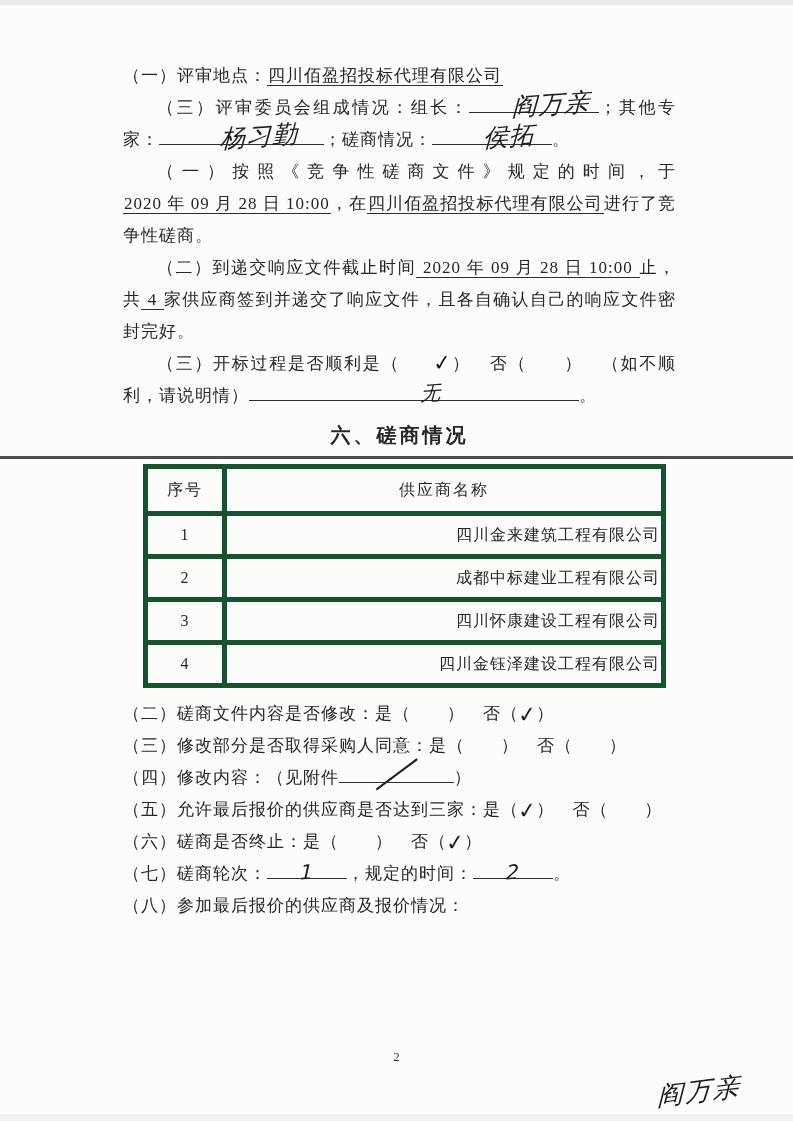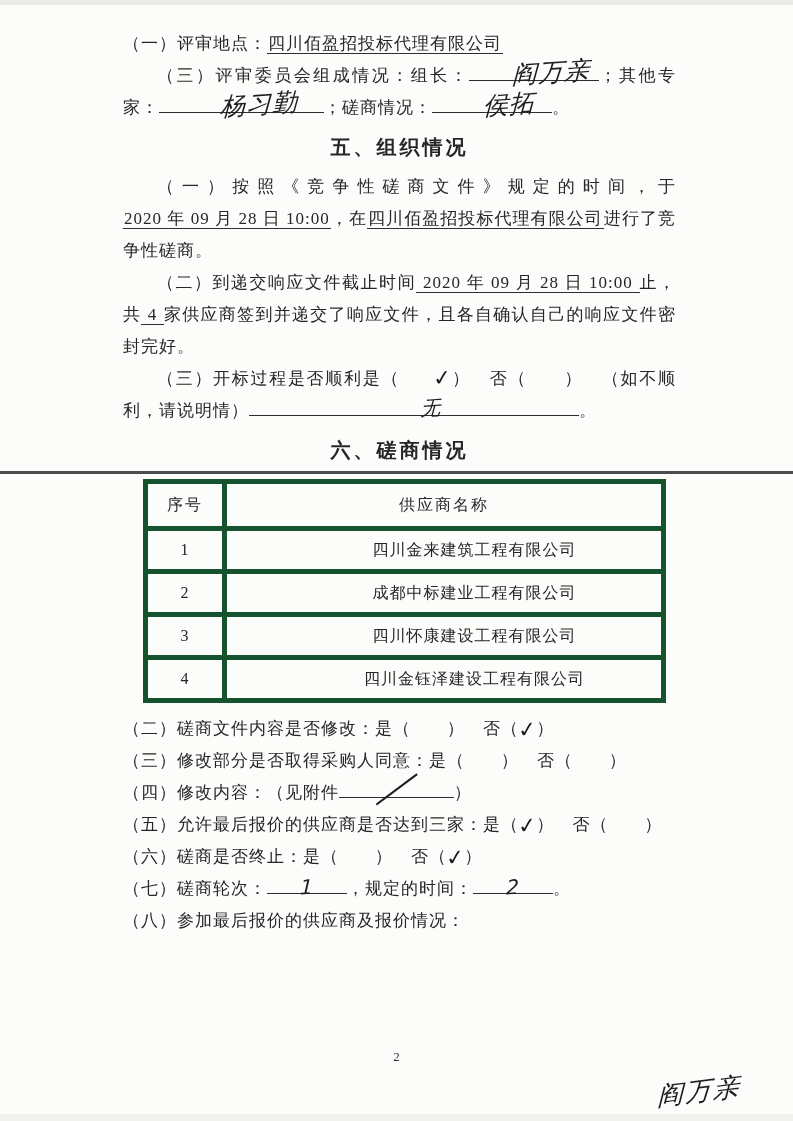"（一）评审地点：四川佰盈招投标代理有限公司" .content { padding: 28px 117px 0 123px -> 60px 117px 0 123px }
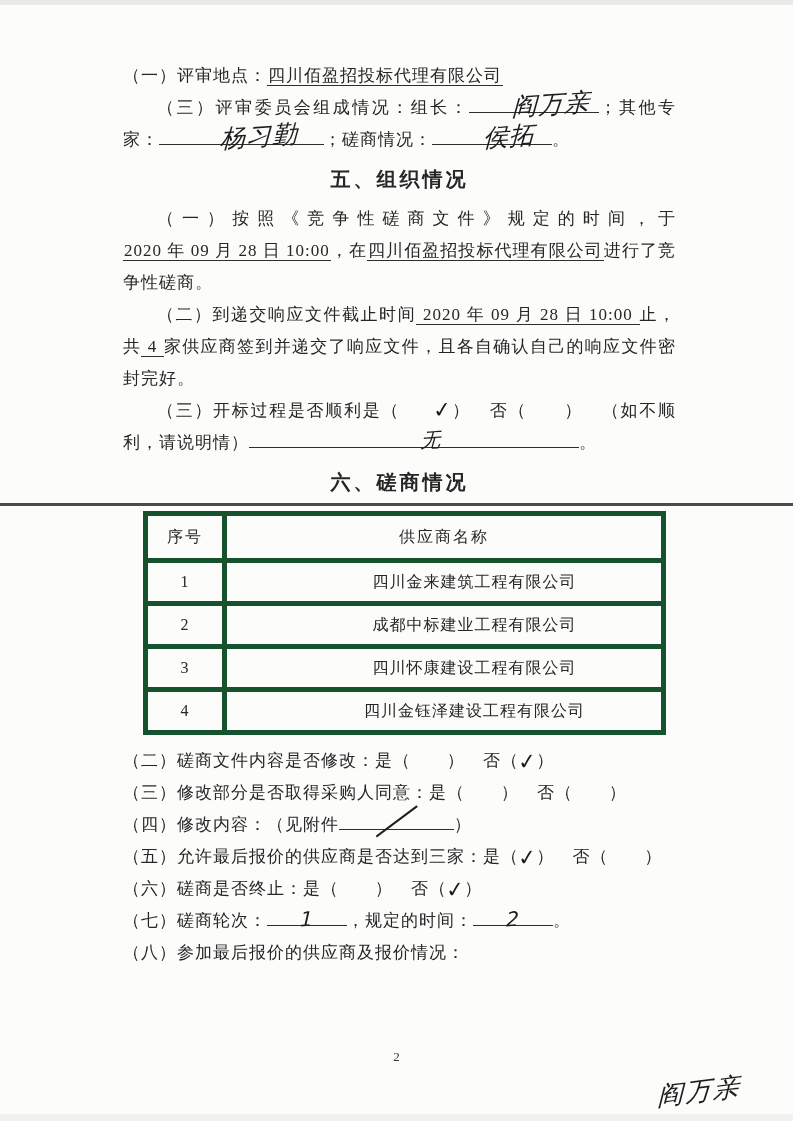"五、组织情况" div.heading { html: <div>五、组织情况</div> -> none }
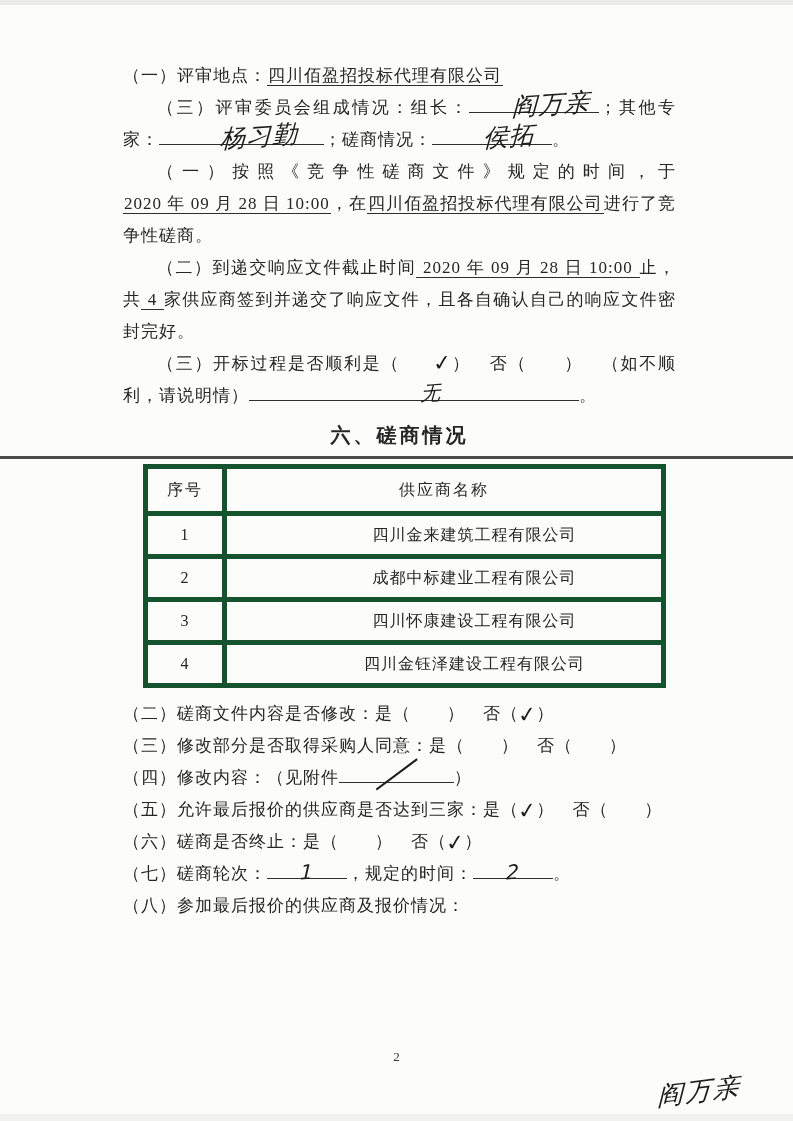"四川金来建筑工程有限公司" table.supplier td.name { text-align: center -> right }
